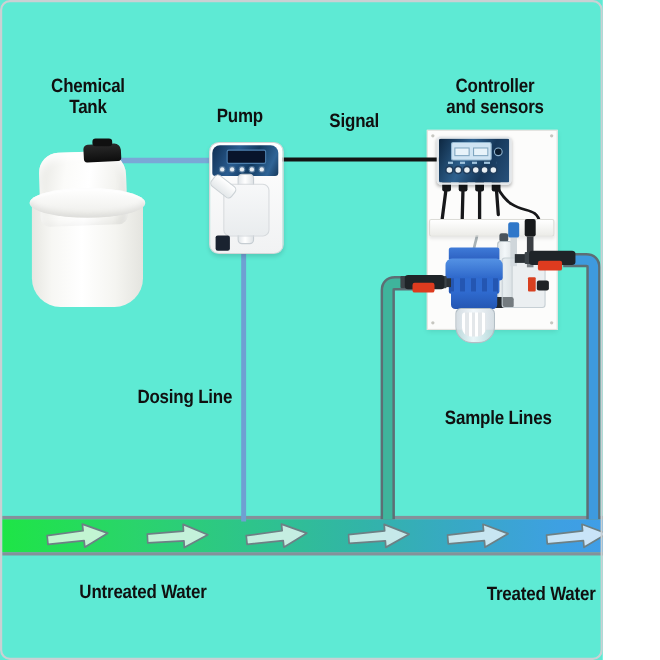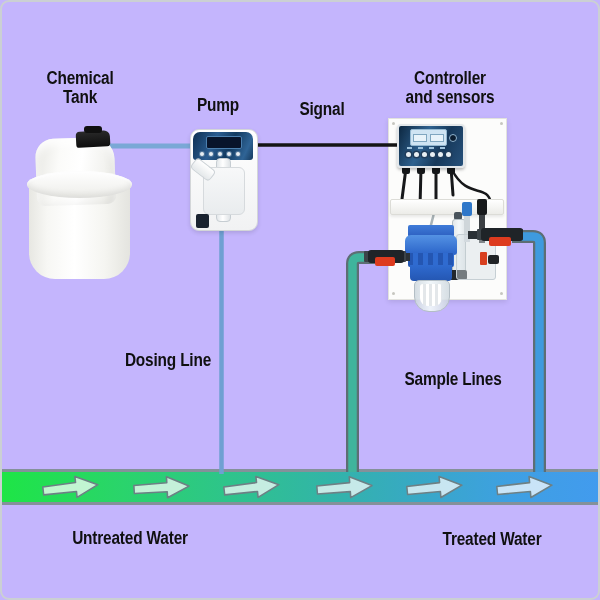"Chemical" .canvas { background: #c4b5fd -> #5eead4; width: 600px -> 548px }
